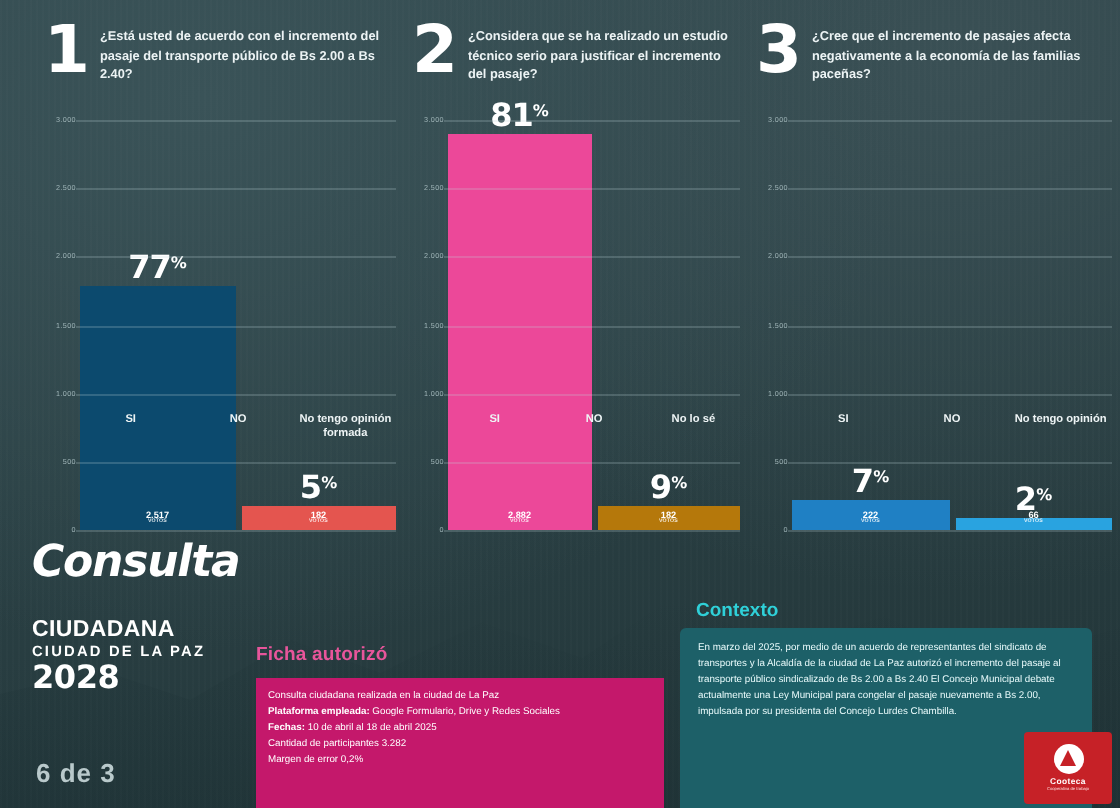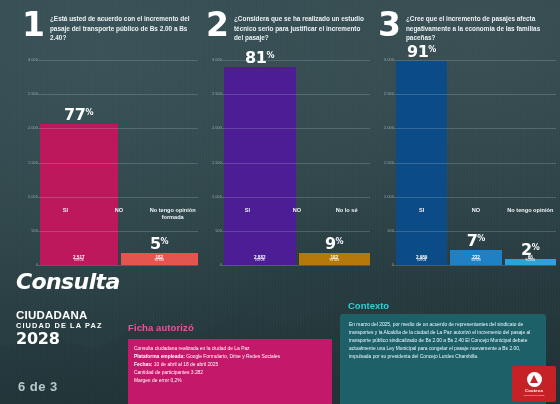"81%" div.bar { background: #4c1d95 -> #ec4899 }
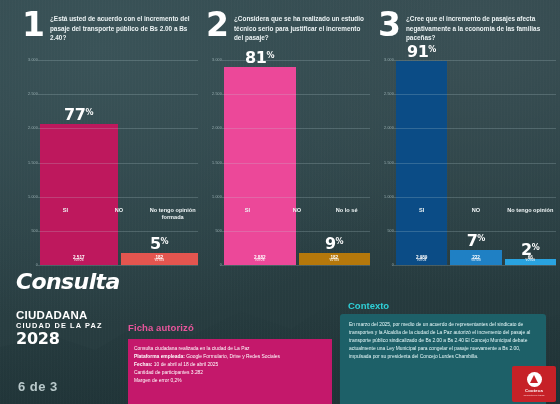"91%" div.barcol { html: <div> <div> <div>91<sup>%</sup></div> <div> <span>2.989</span> <span>VOTOS</span> </div> </div> </div> -> none }
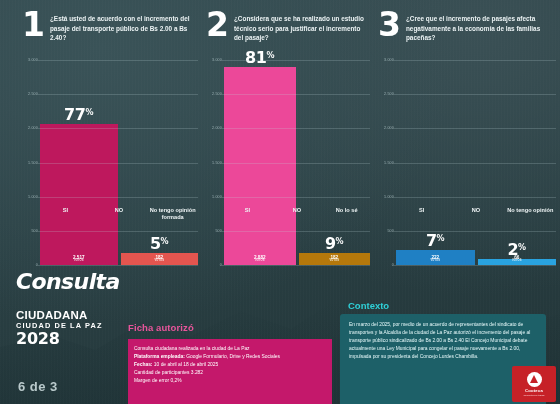"77%" div.bar { background: #be185d -> #0c4a6e; height: 141px -> 122px }
